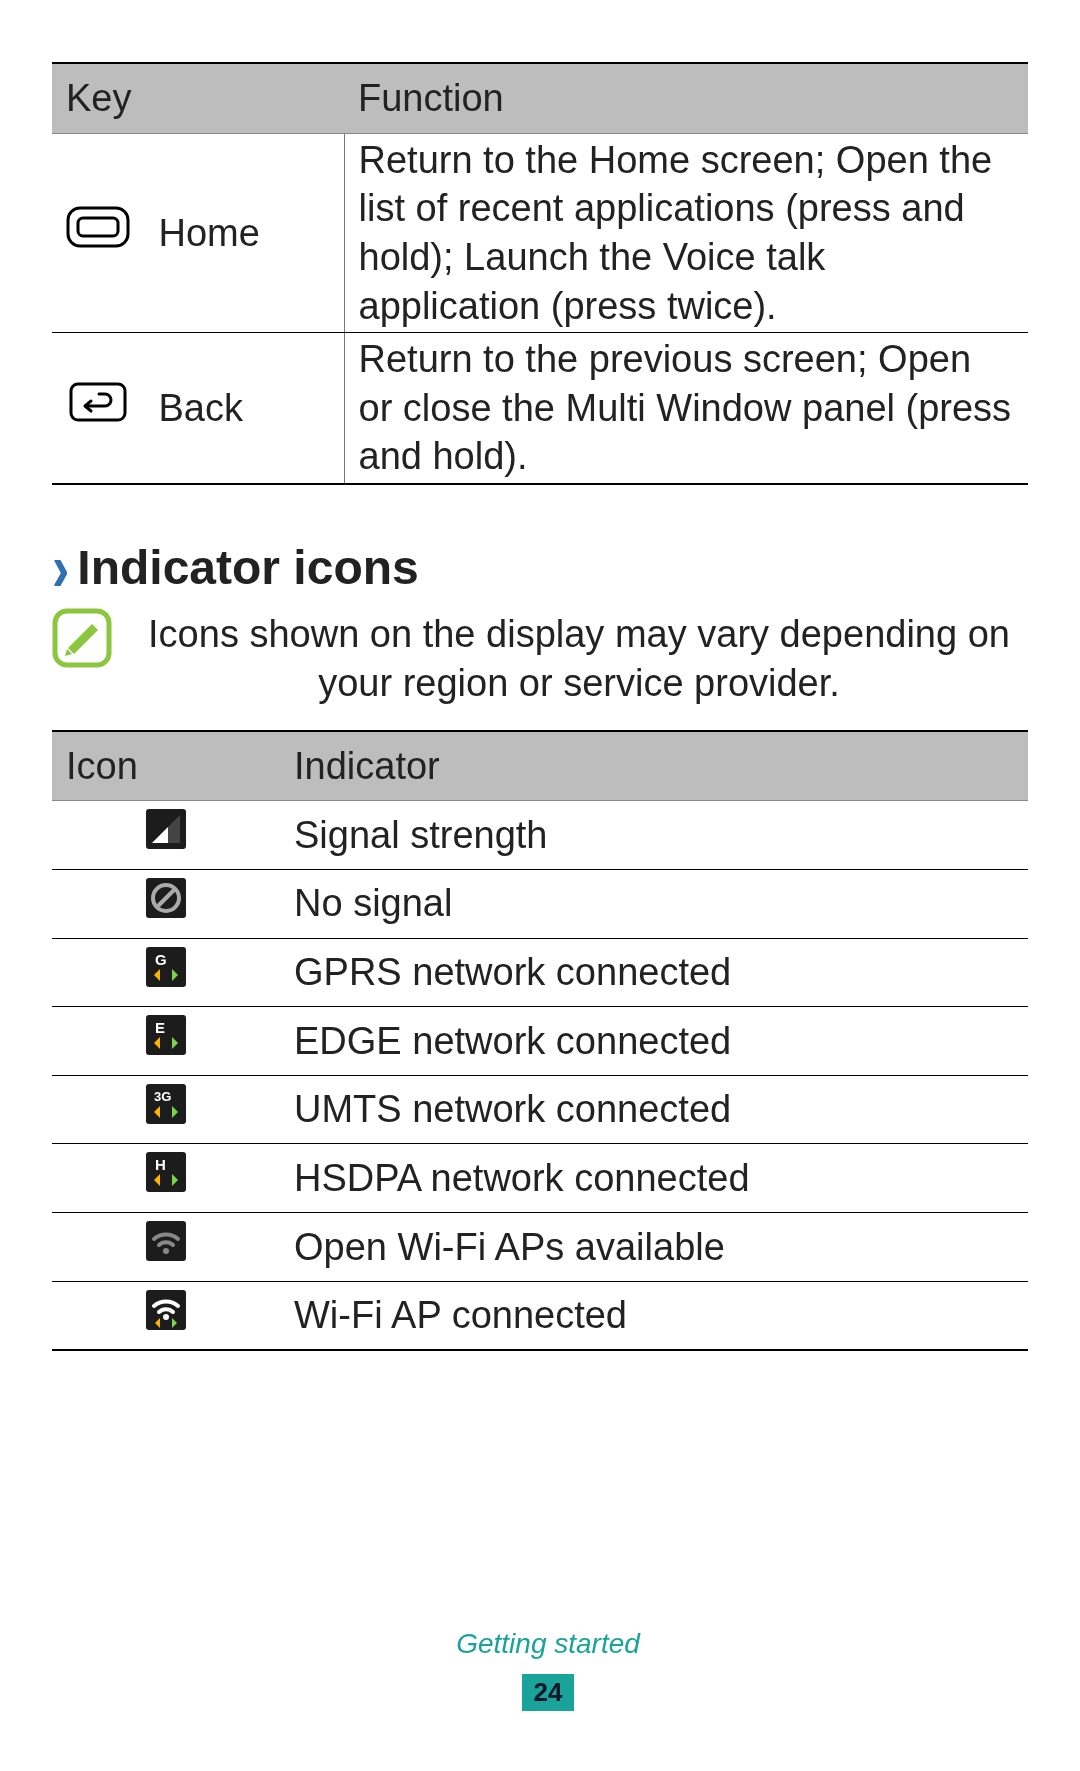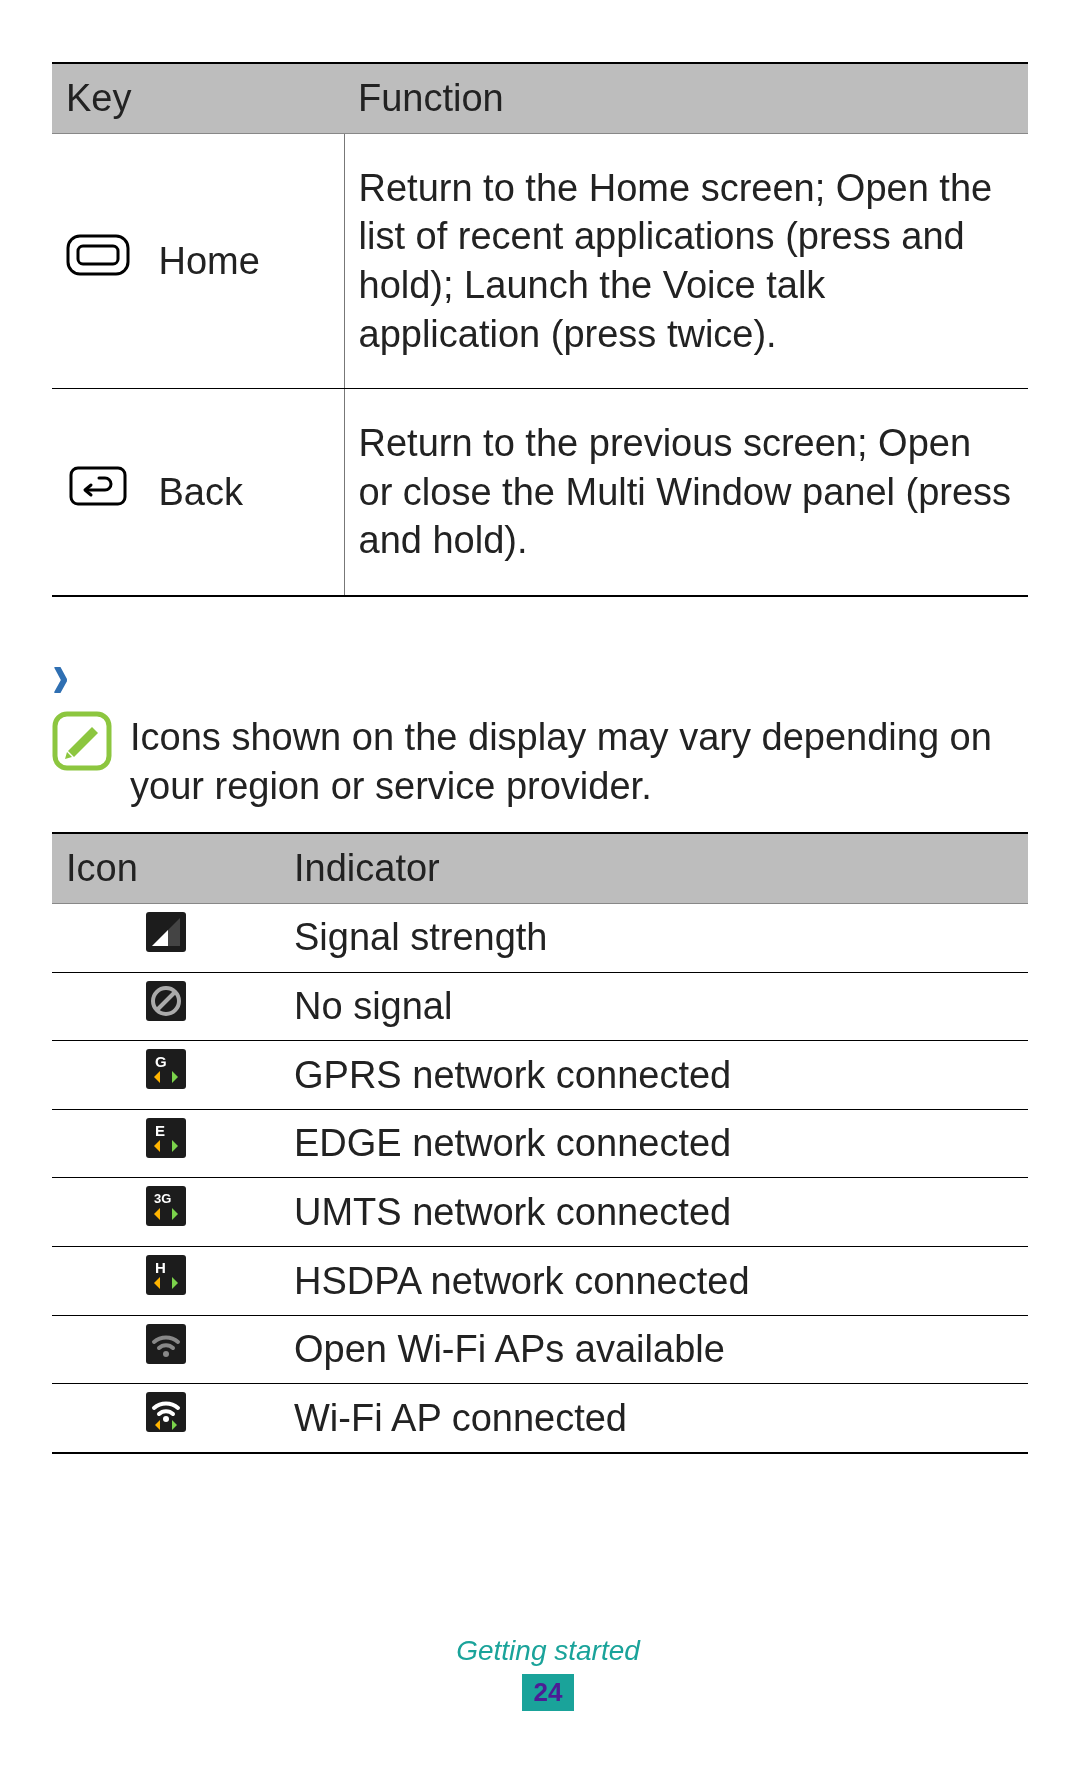"Return to the Home screen;" table.keys td.fn-col { padding: 30px 14px -> 2px 14px }
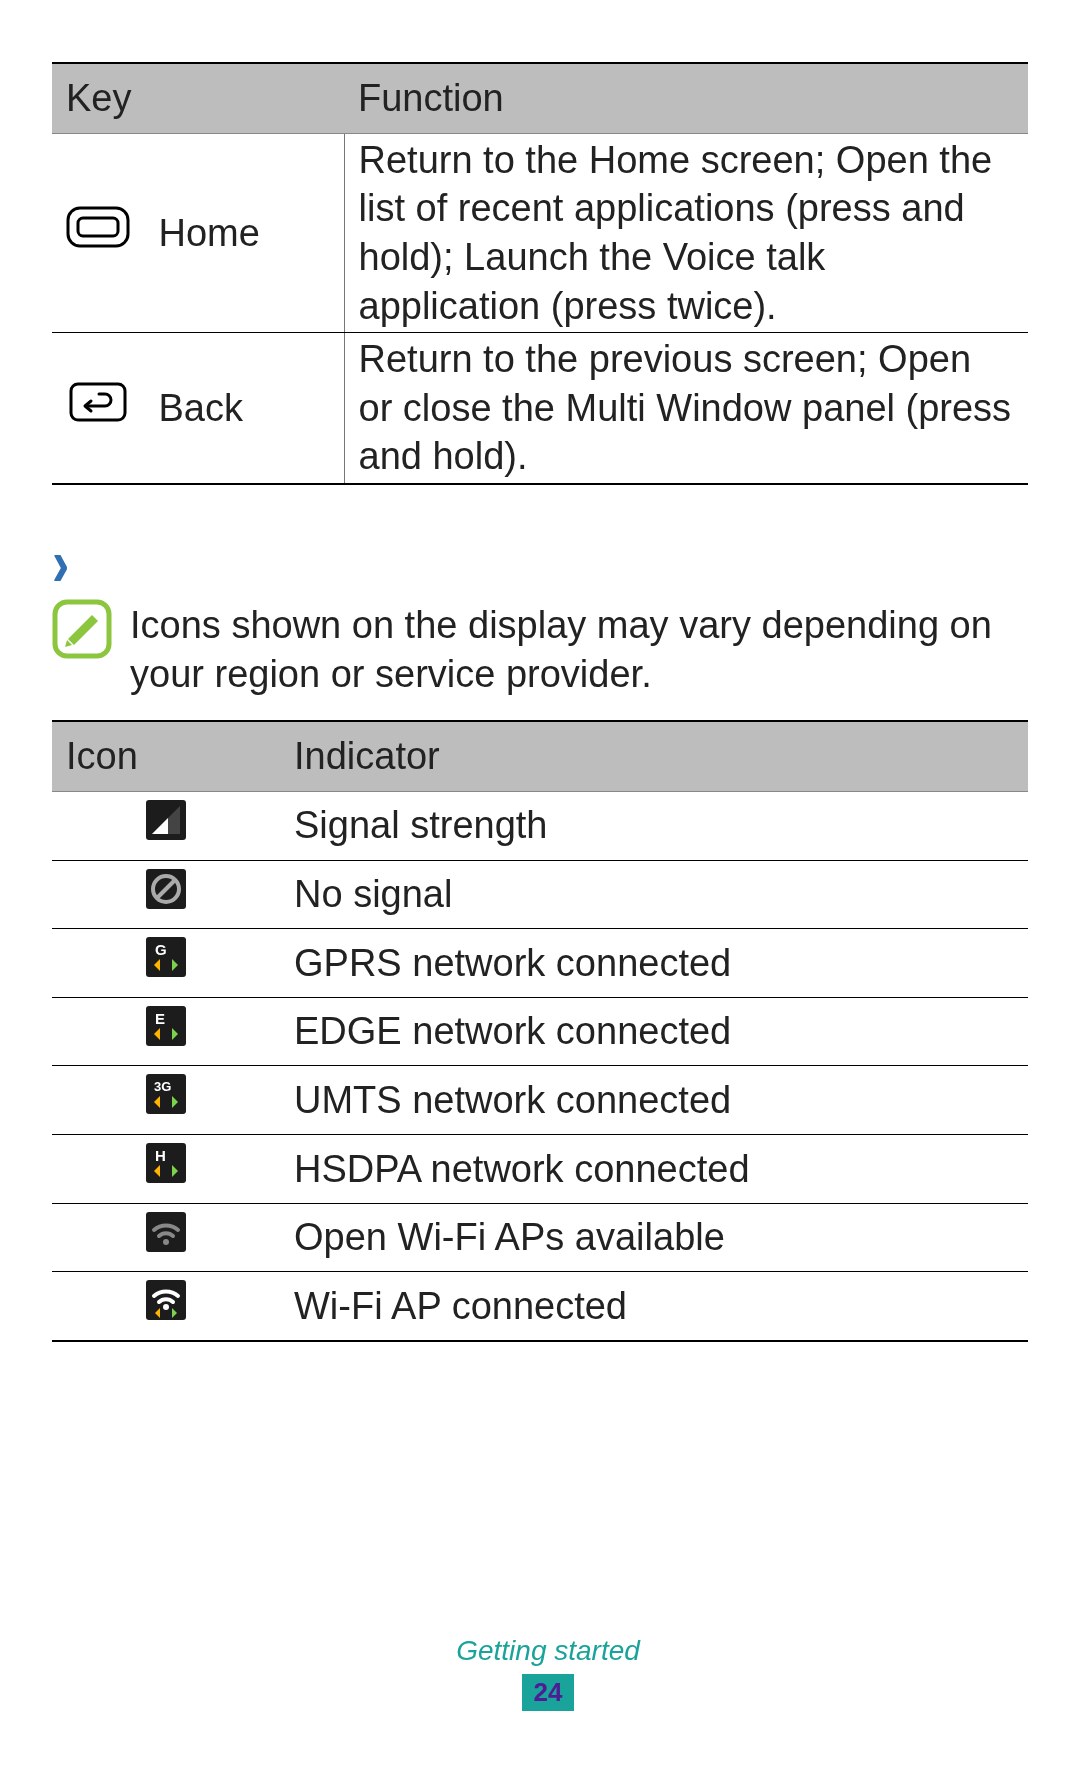"Indicator icons" span { html: none -> <span>Indicator icons</span> }
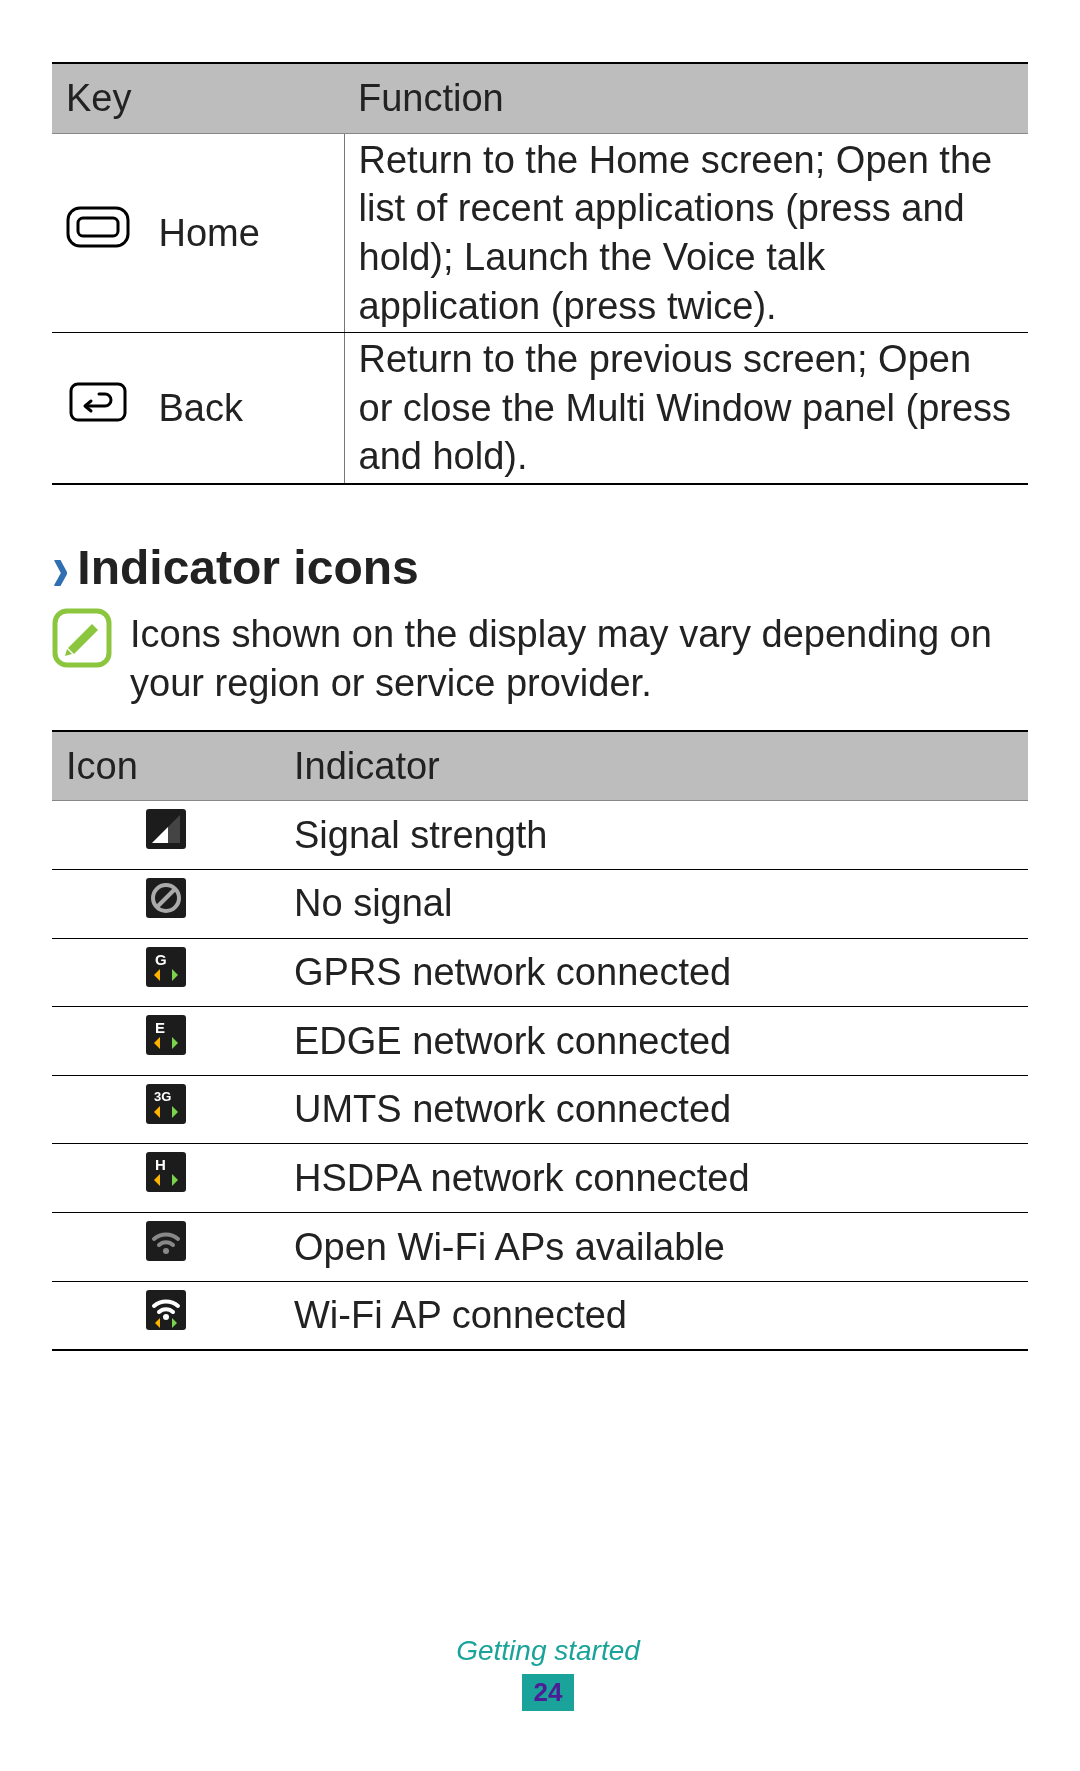"Icons shown on the display" .note .note-text { text-align: none -> center }
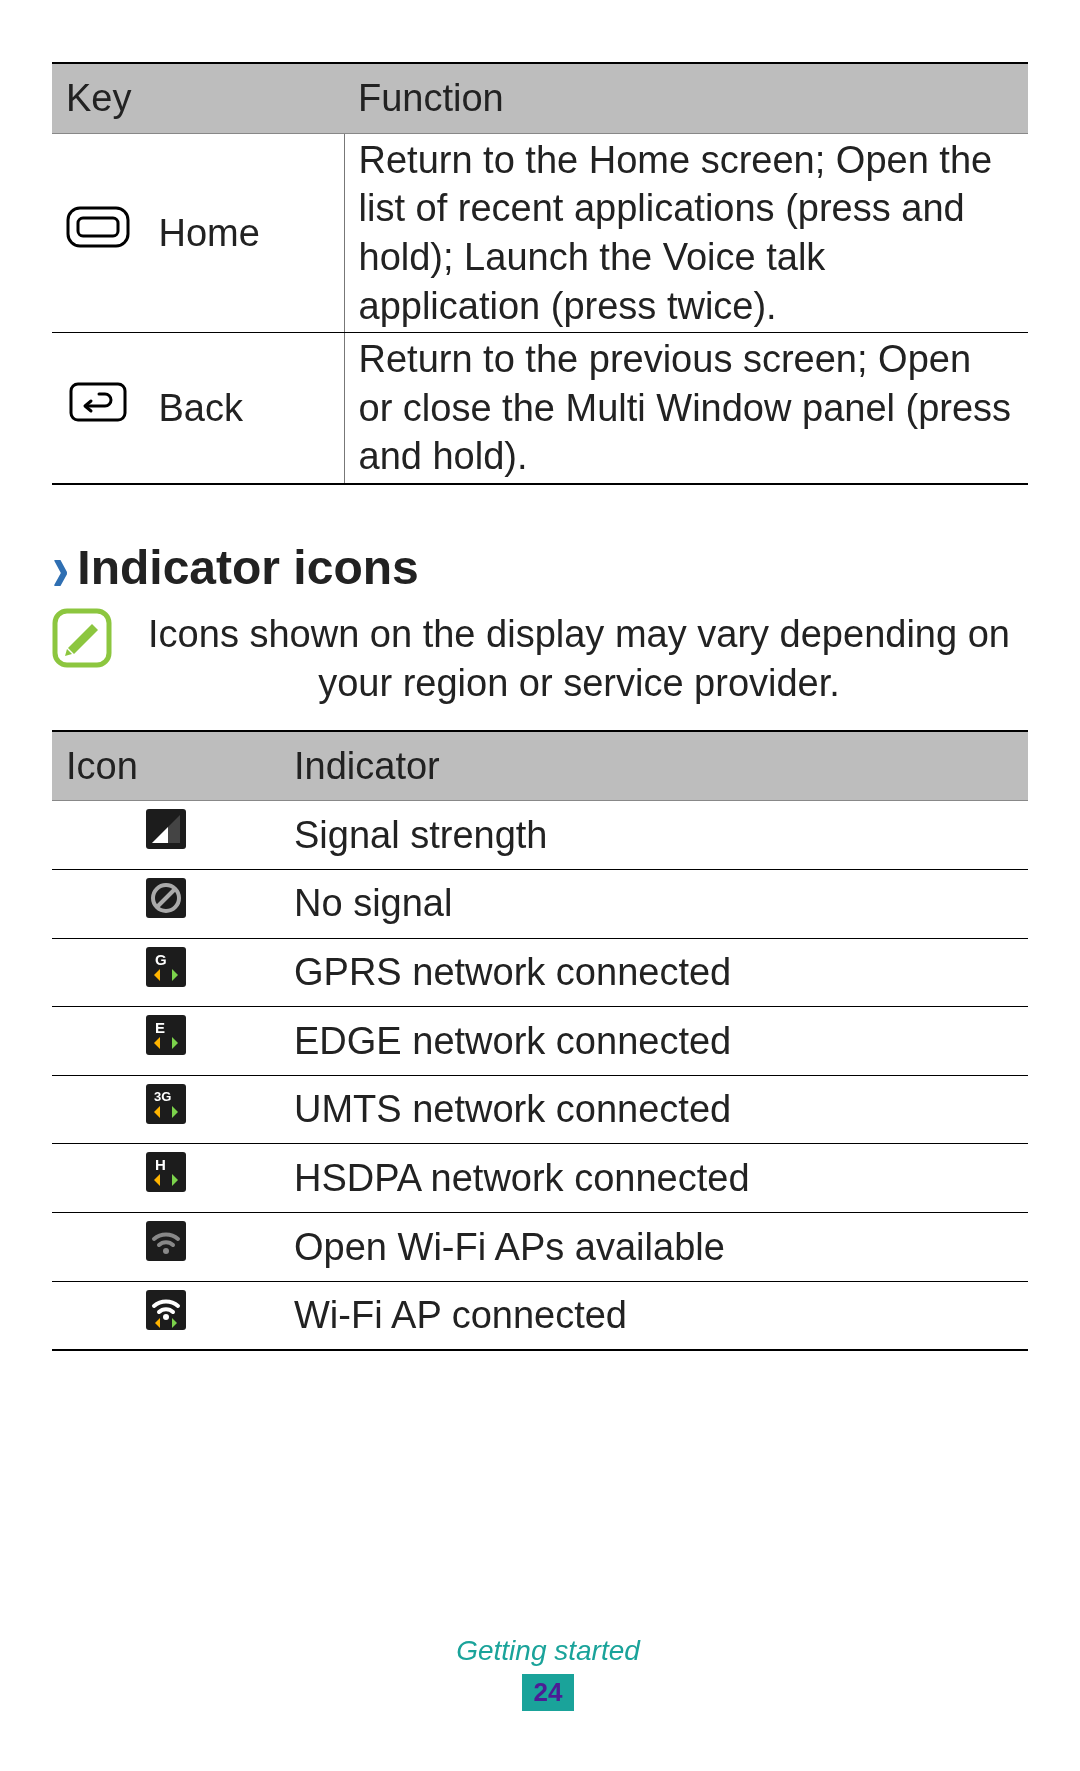"24" .pagenum { color: #4c1d95 -> #0f172a; margin-top: 5px -> 12px }
